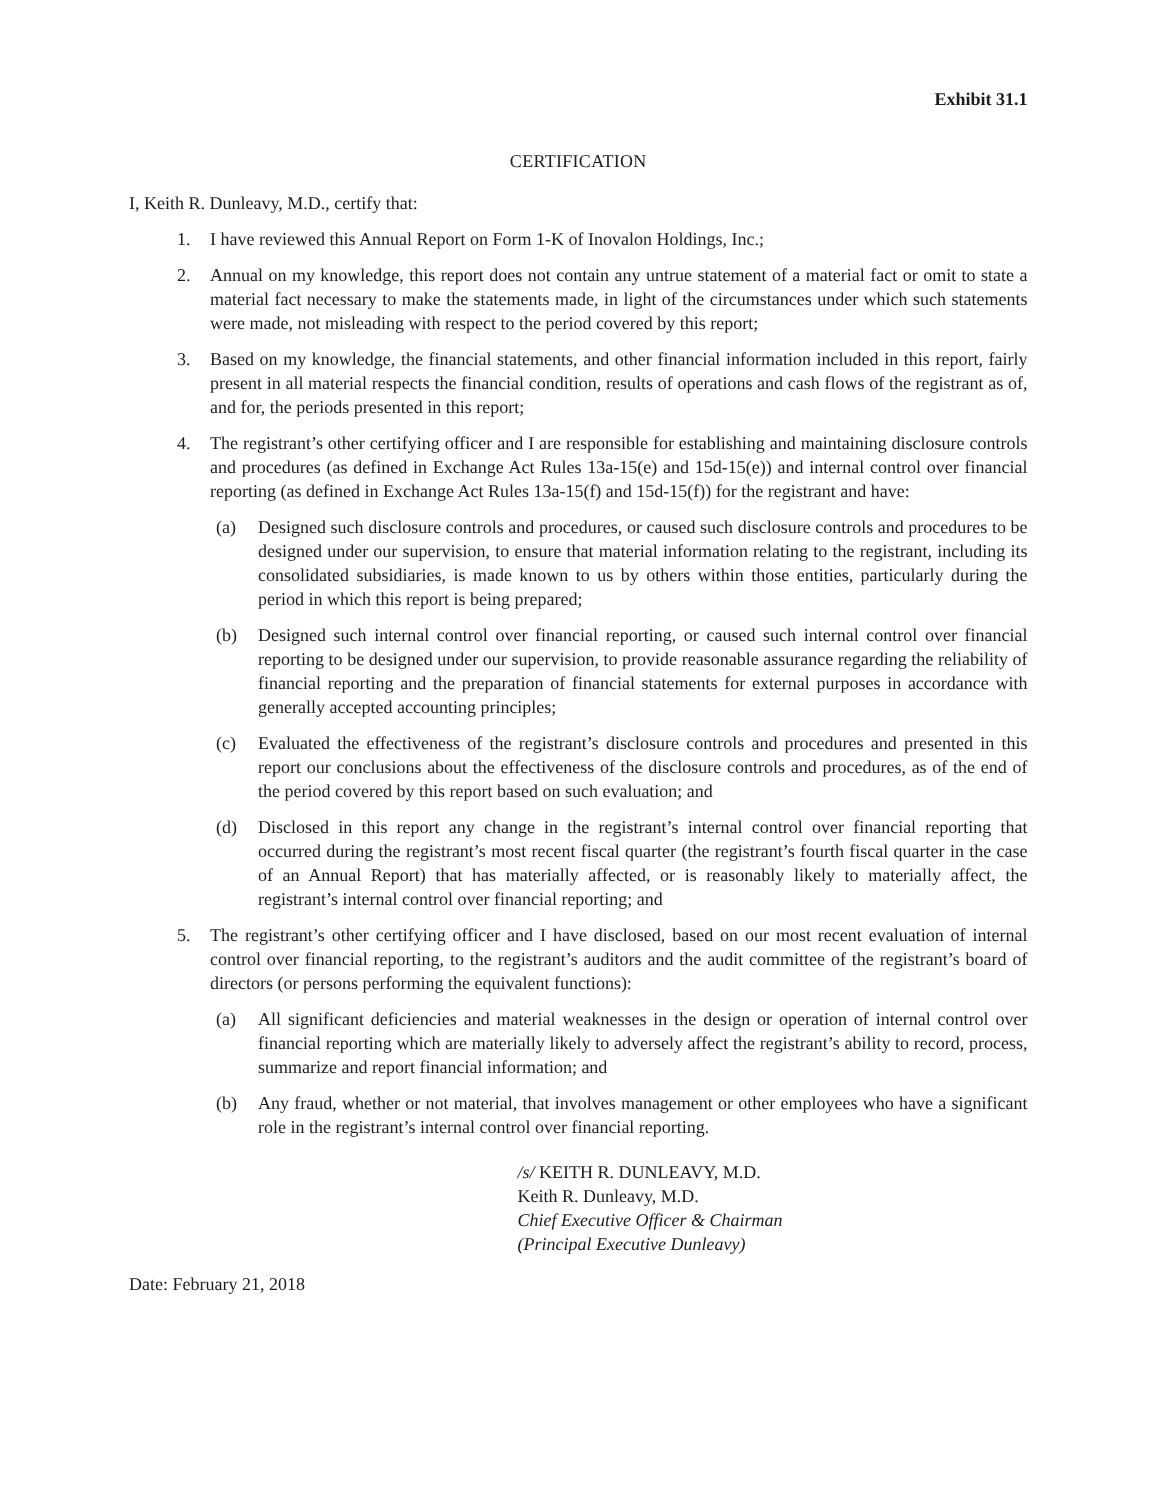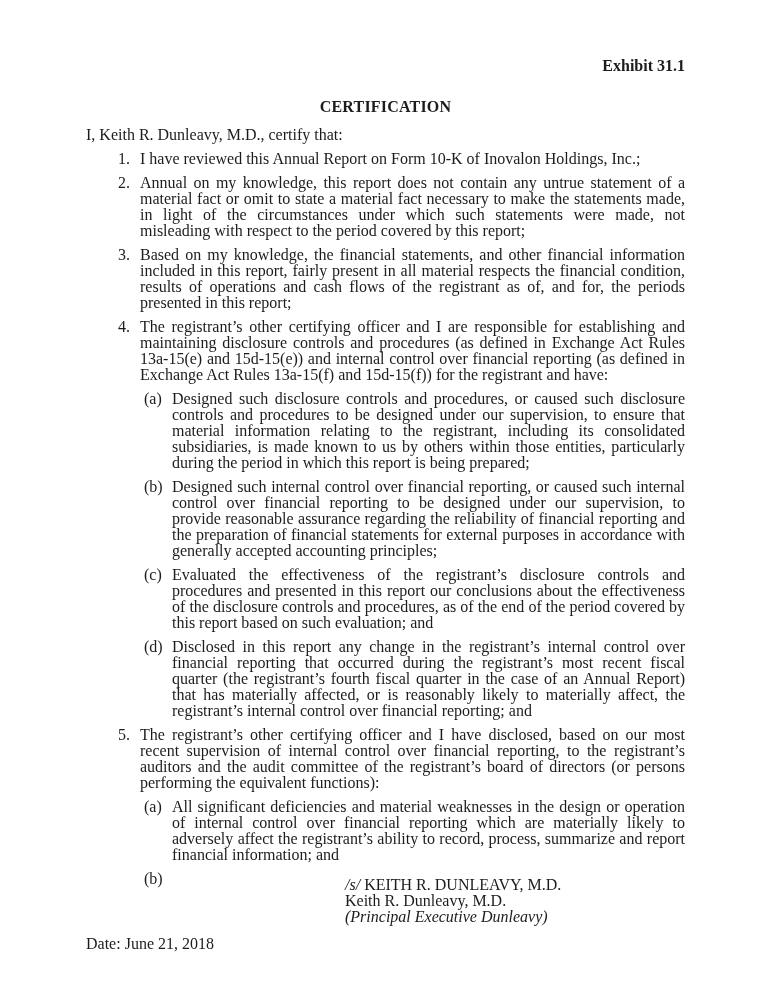"Exhibit 31.1" .page { font-size: 16px -> 12px }
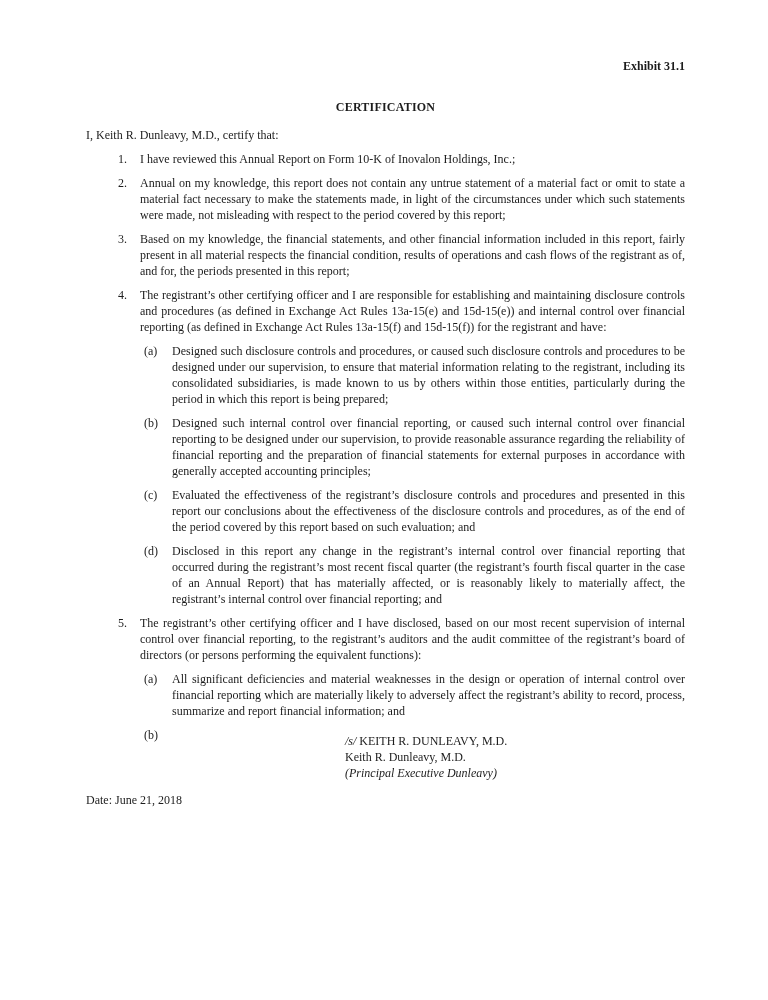"CERTIFICATION" .title { font-weight: bold -> normal }
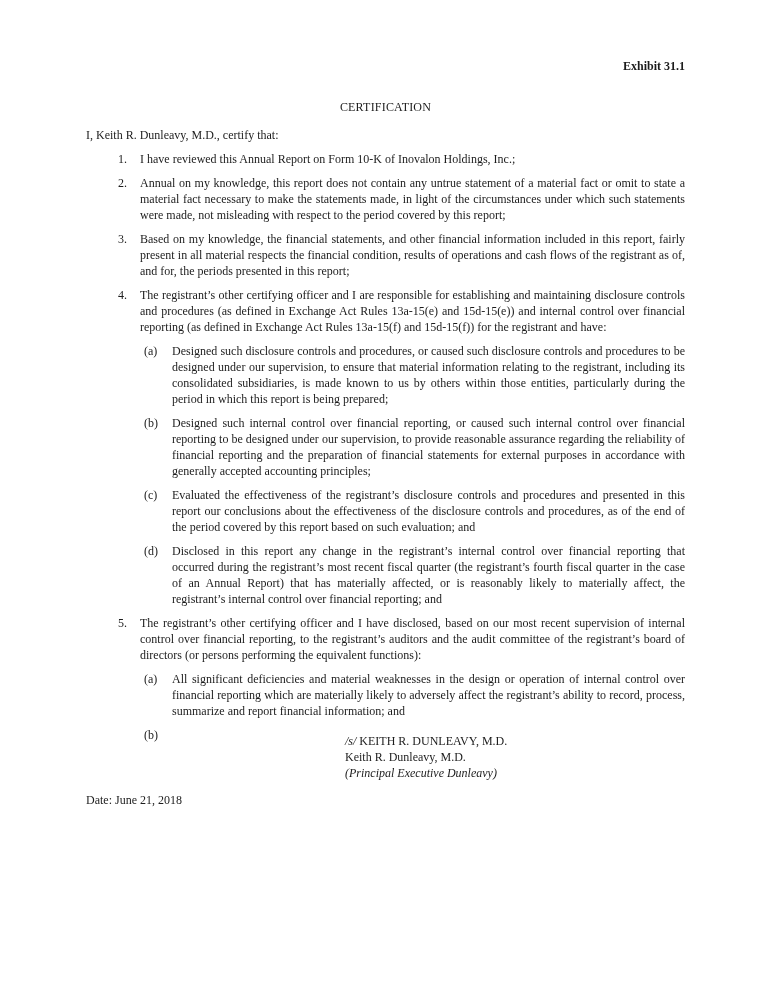"I have reviewed this Annual" div { text: 10-K -> 1-K }
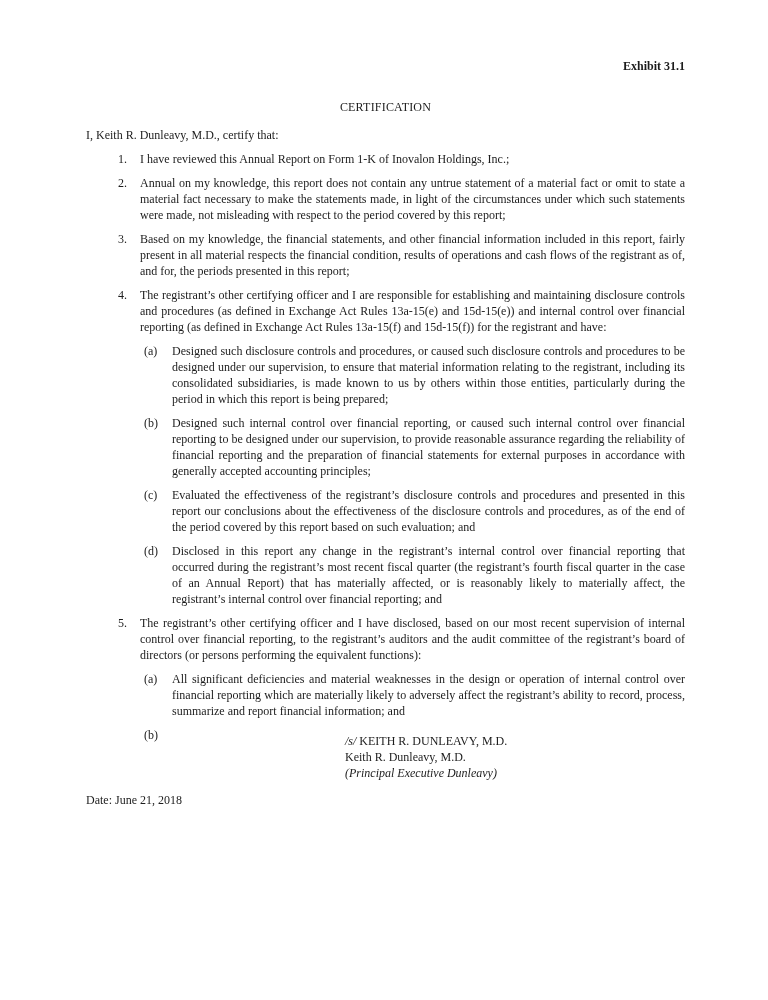"The registrant’s other certifying officer and I have" div { text: supervision -> evaluation }
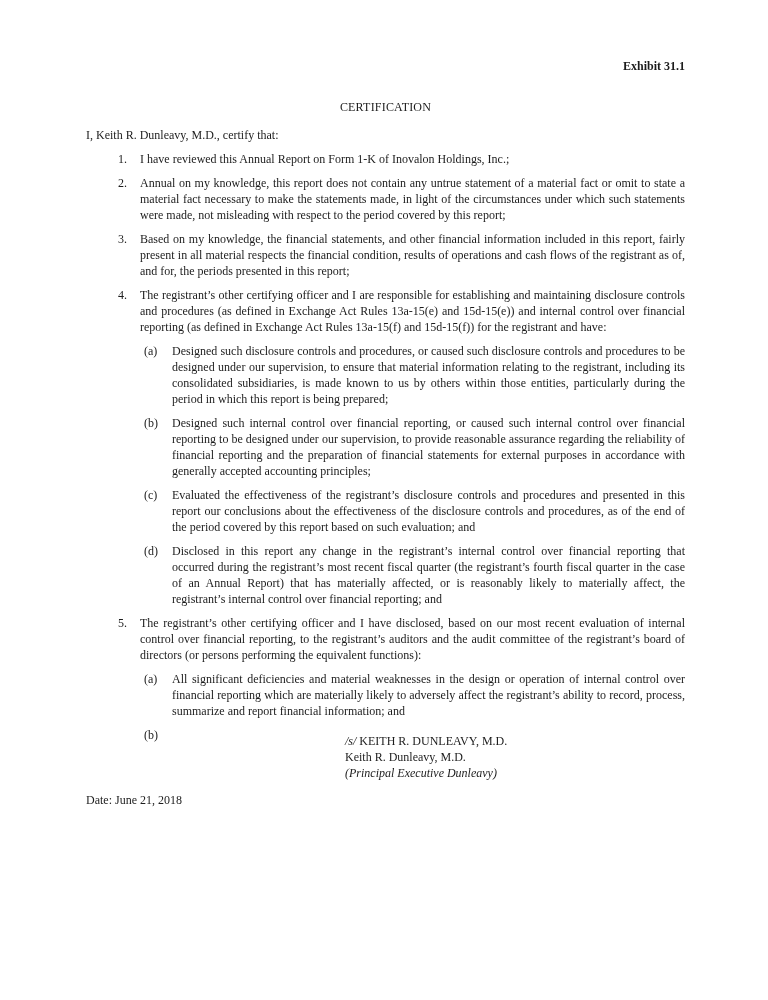"Any fraud, whether or not" div { html: none -> <div>Any fraud, whether or not material, that involves management or other employees who have a significant role in the registrant’s internal control over financial reporting.</div> }
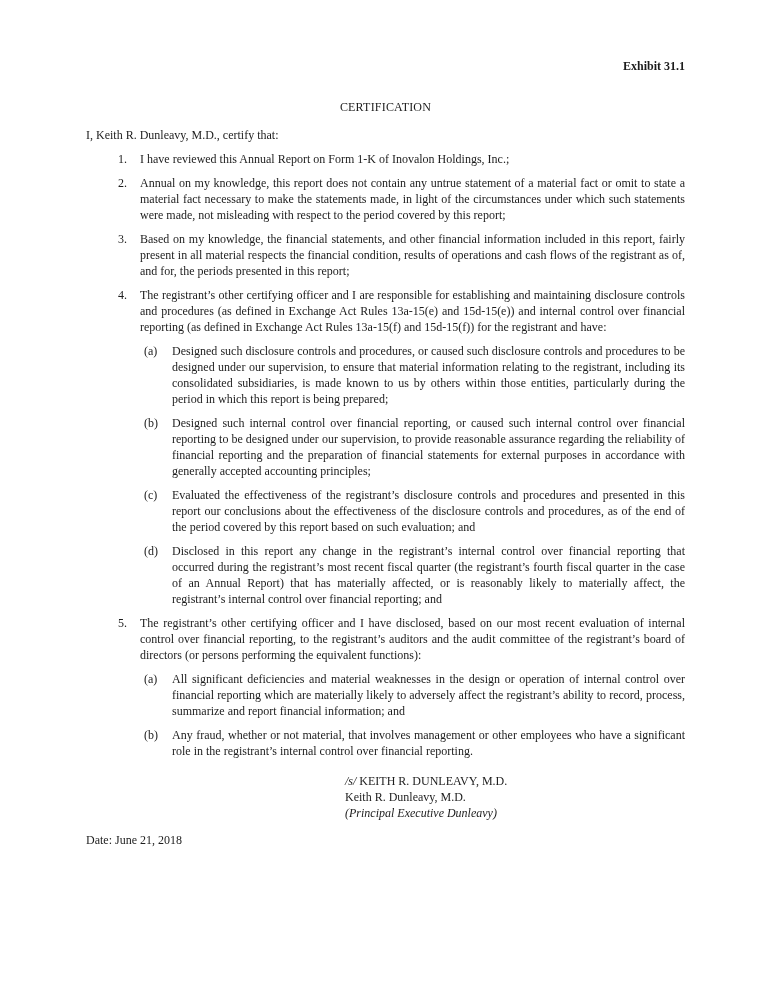"Chief Executive Officer & Chairman" div.italic { html: none -> <div>Chief Executive Officer &amp; Chairman</div> }
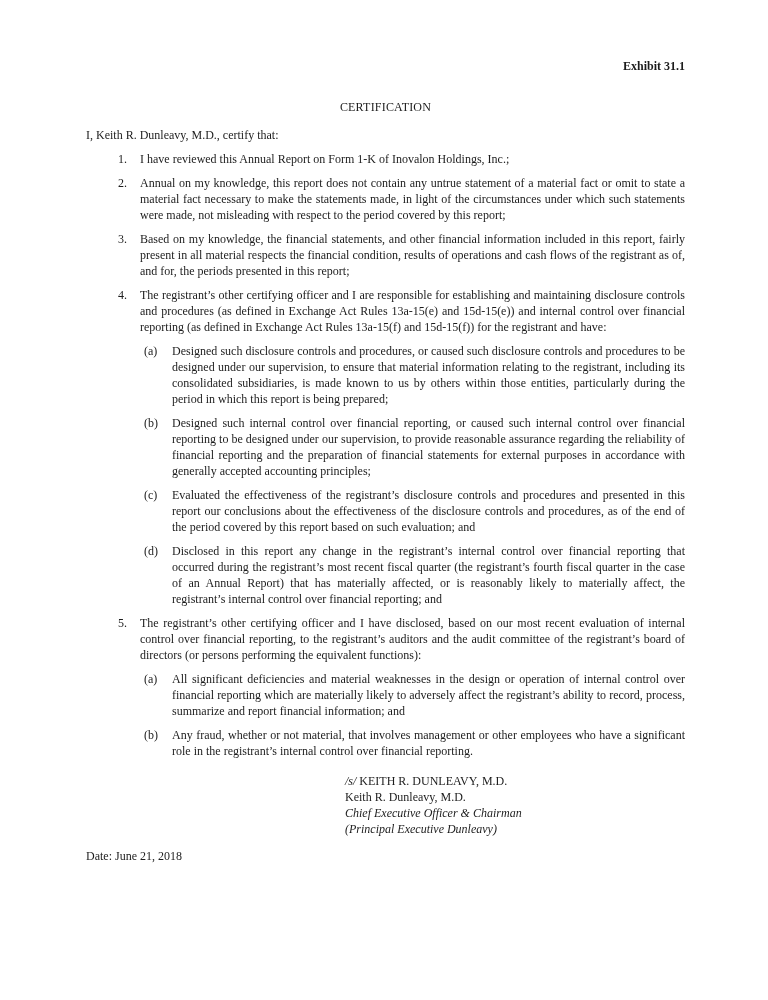"Date: June 21, 2018" div.date-line { text: June -> February }
